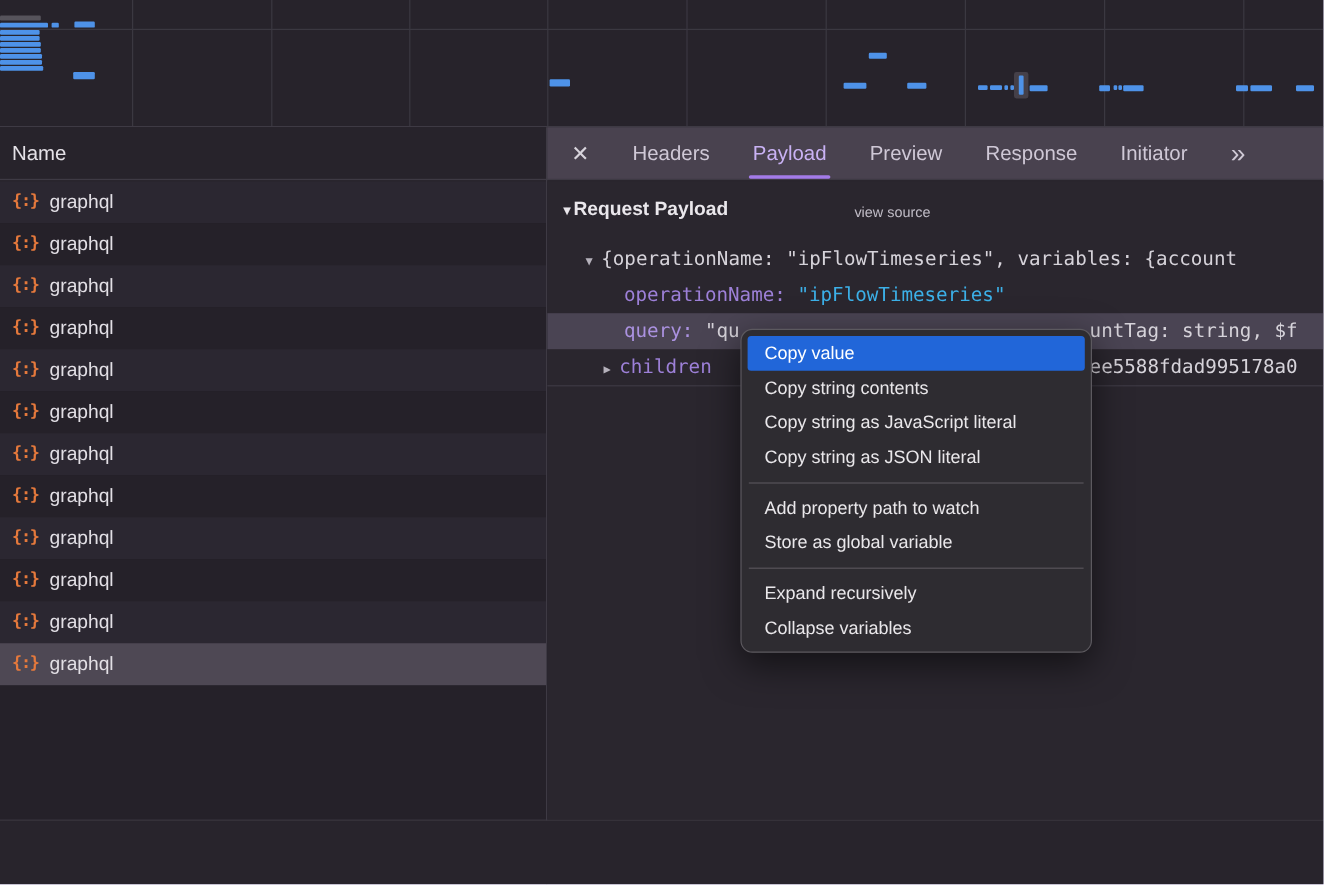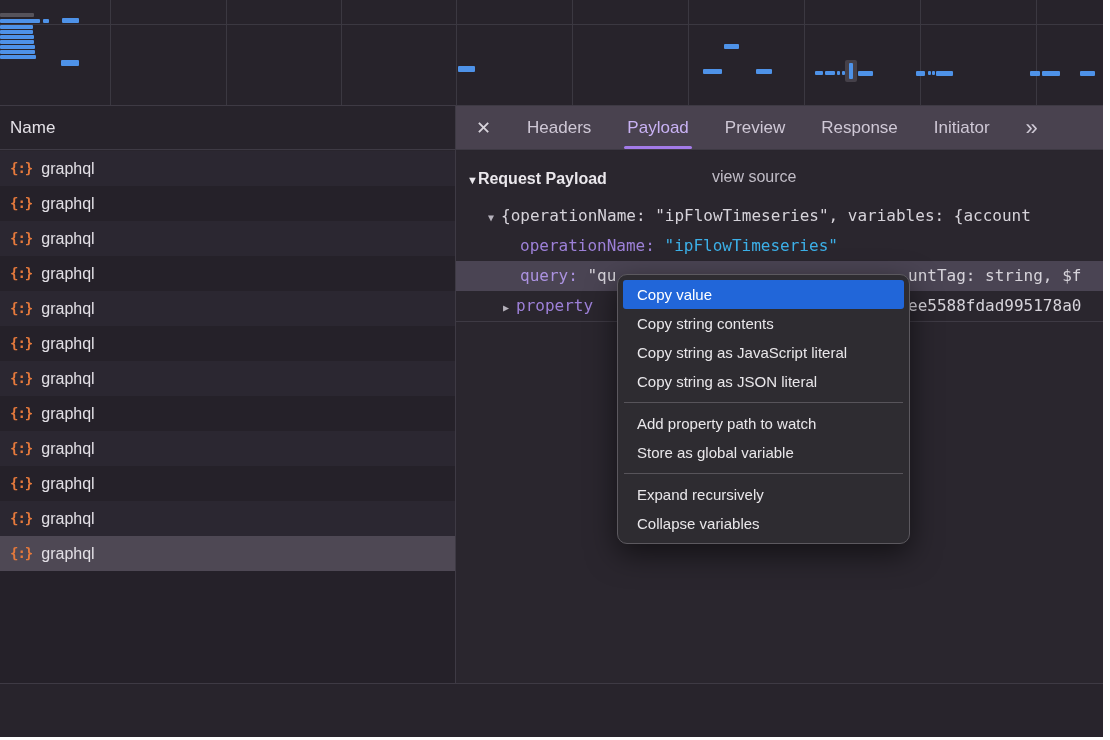"▼Request Payload" .section-row { line-height: 32px -> 24px }
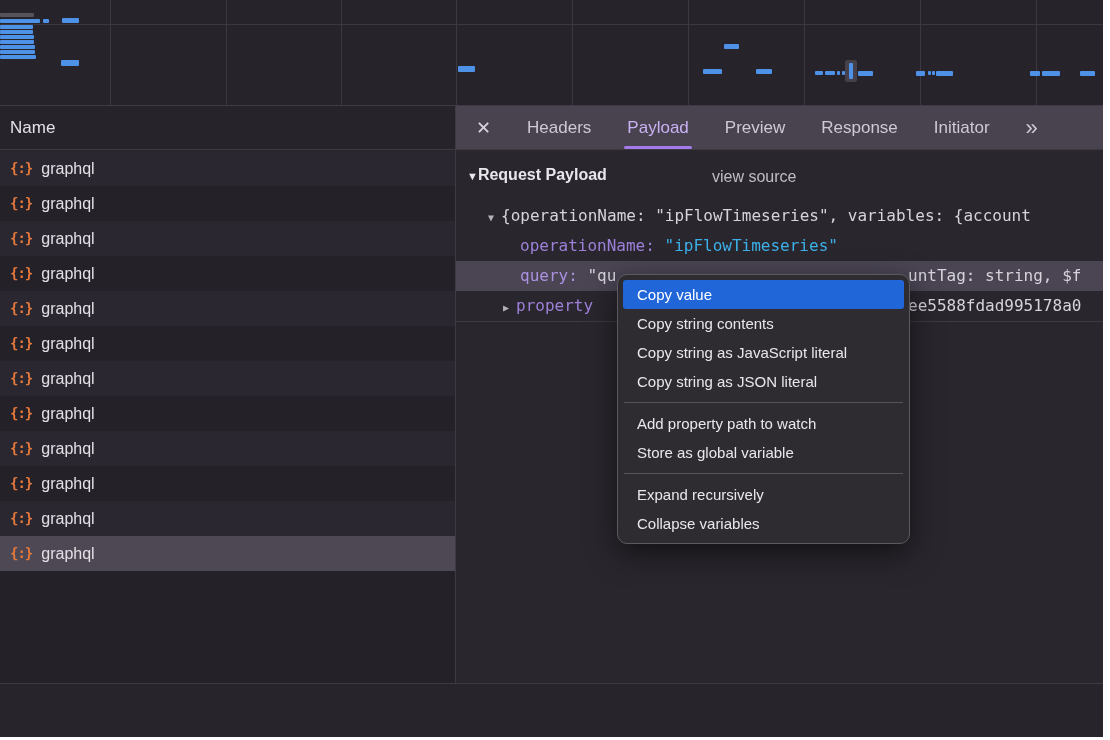"view source" .view-source { font-size: 16px -> 12px }
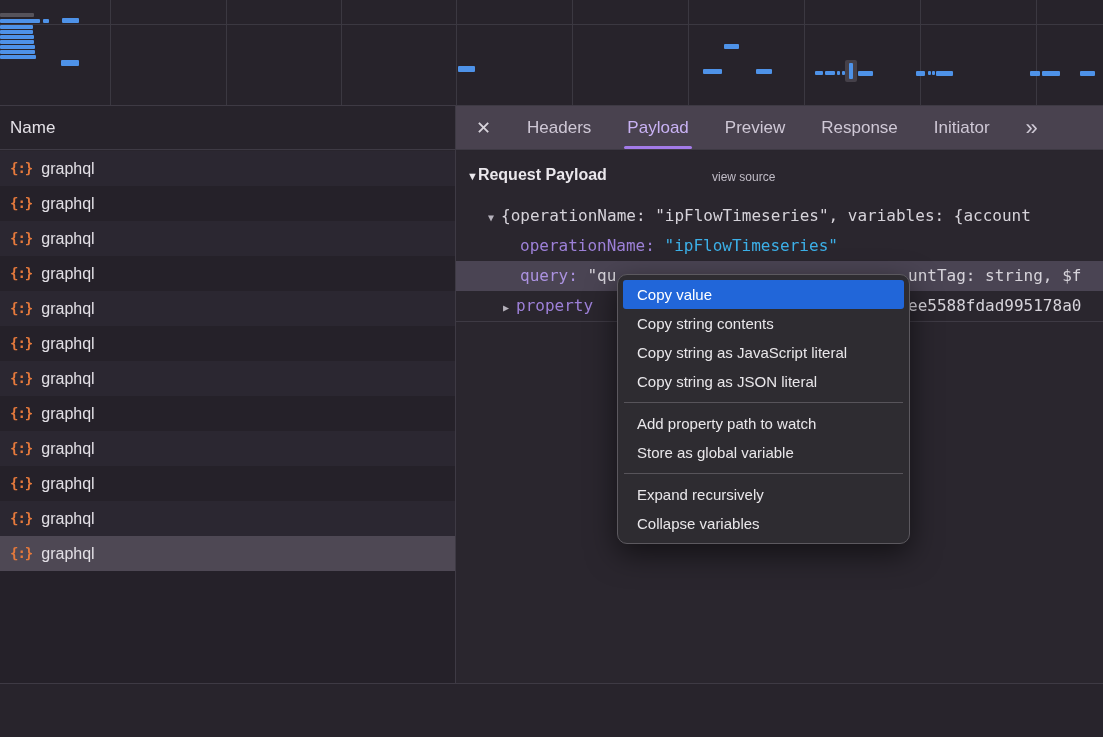"property" span.key { text: property -> children }
